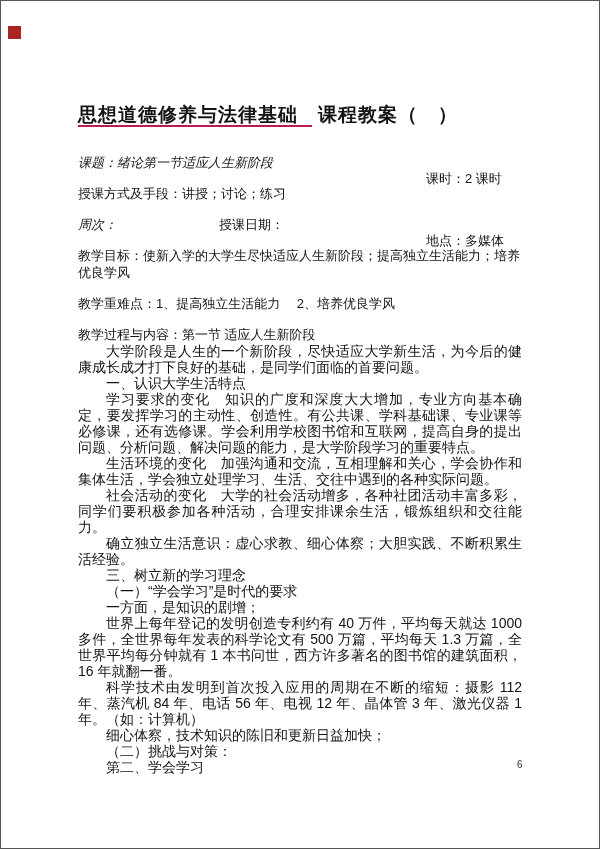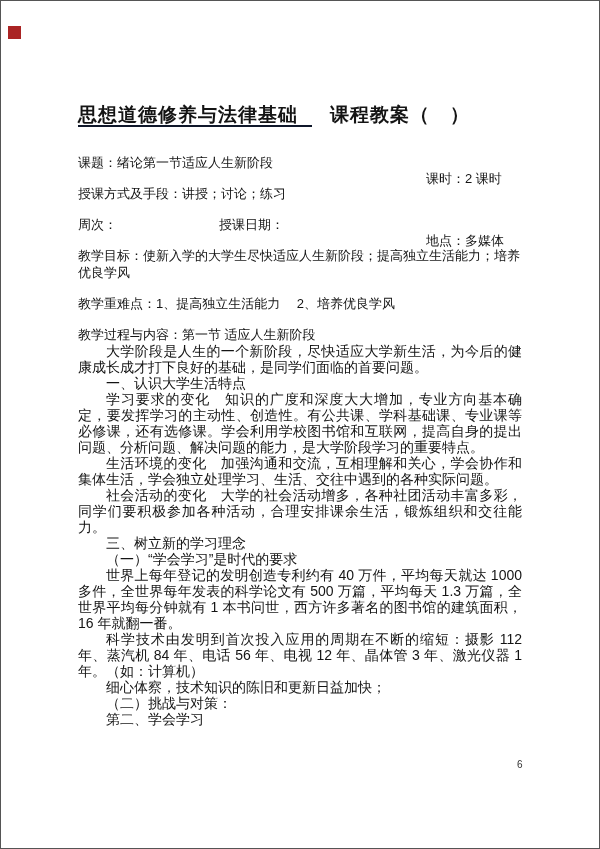"思想道德修养与法律基础" .doc-title .underlined { border-bottom: 2px solid #0f172a -> 2px solid #be185d }
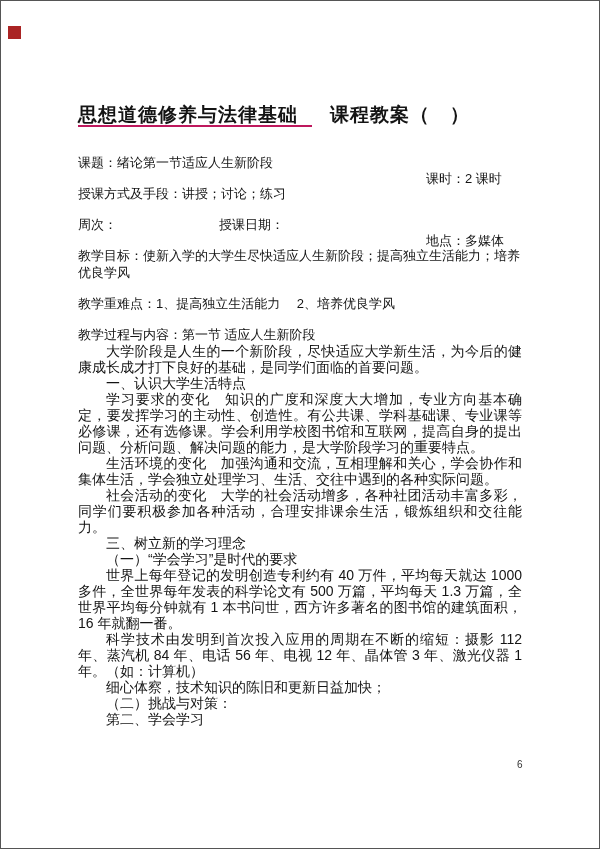"课程教案（ ）" .doc-title .suffix { margin-left: 18px -> 6px }
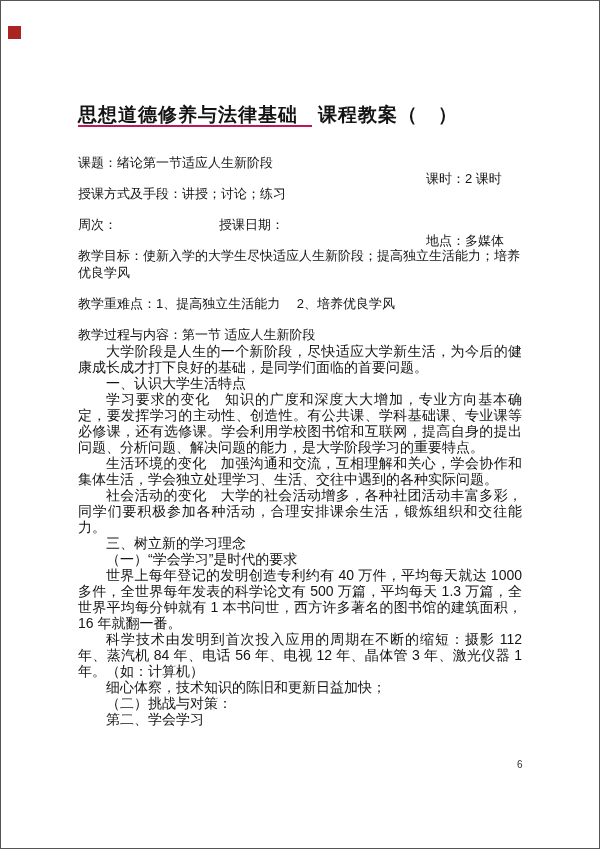"课题：绪论第一节适应人生新阶段" .meta-row .col-left { font-style: none -> italic }
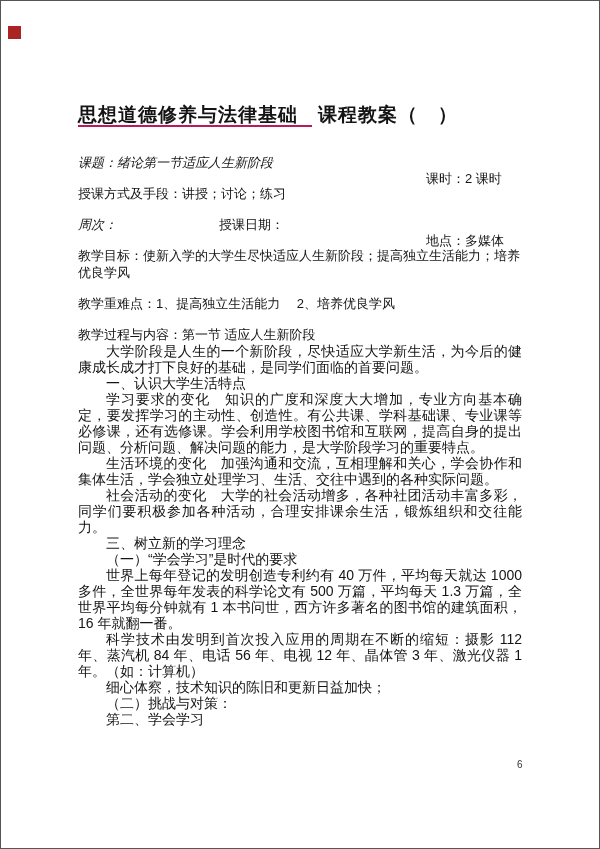"确立独立生活意识：虚心求教、细心体察；大胆实践、不断积累生活经验。" p { html: none -> <p>确立独立生活意识：虚心求教、细心体察；大胆实践、不断积累生活经验。</p> }
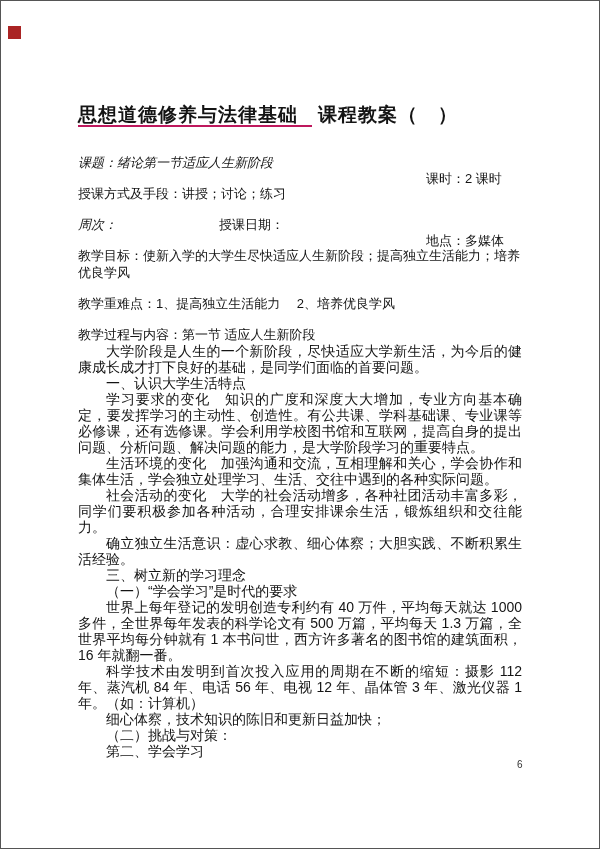"一方面，是知识的剧增；" p { html: none -> <p>一方面，是知识的剧增；</p> }
